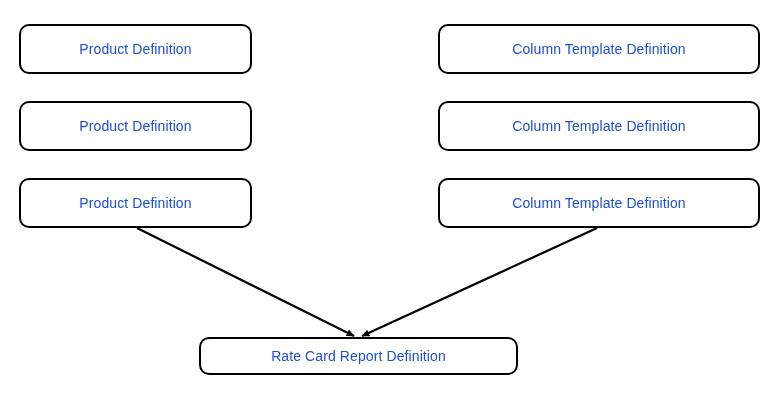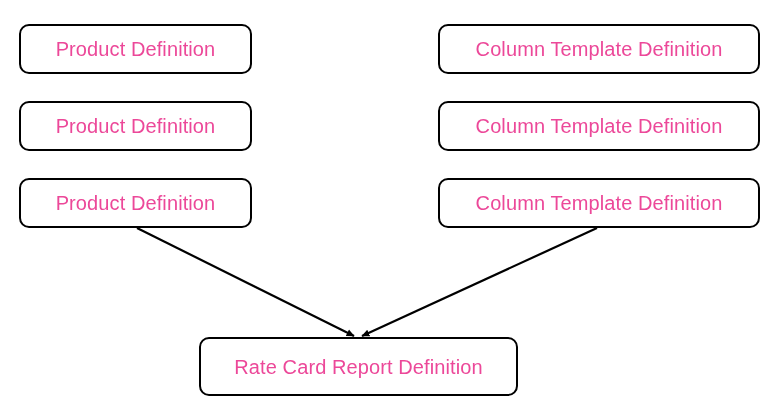"Product Definition" .node-label { color: #ec4899 -> #1d4ed8; font-size: 20px -> 14px }
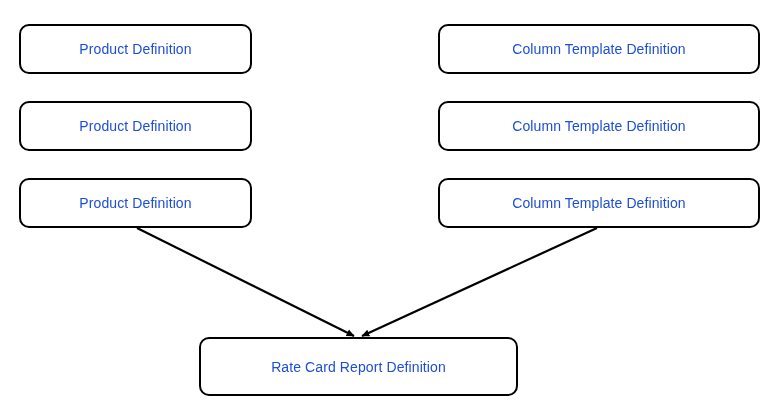"Rate Card Report Definition" div.node { height: 59px -> 38px }
